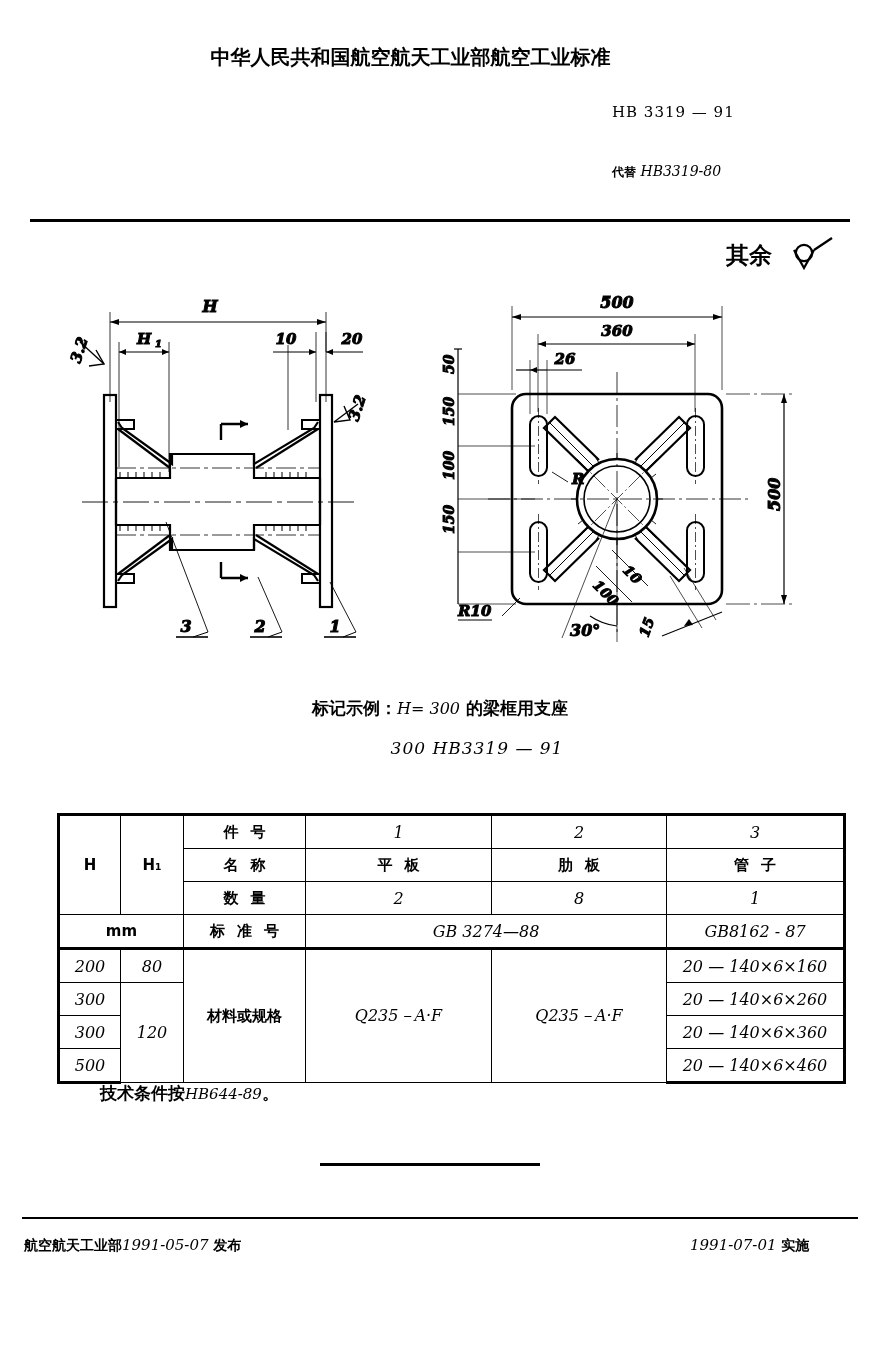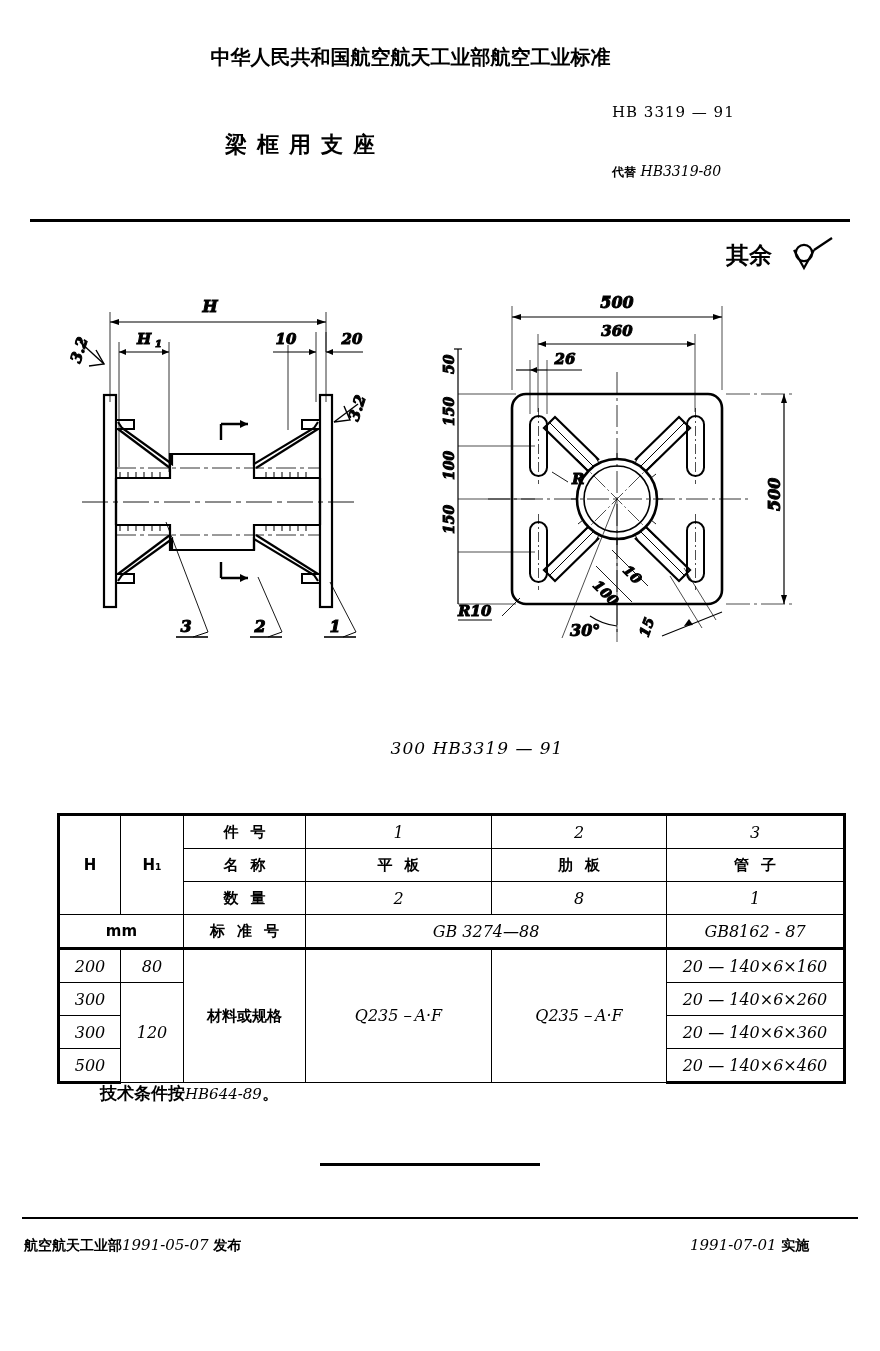"梁框用支座" div.subject-title { html: <div>梁框用支座</div> -> none }
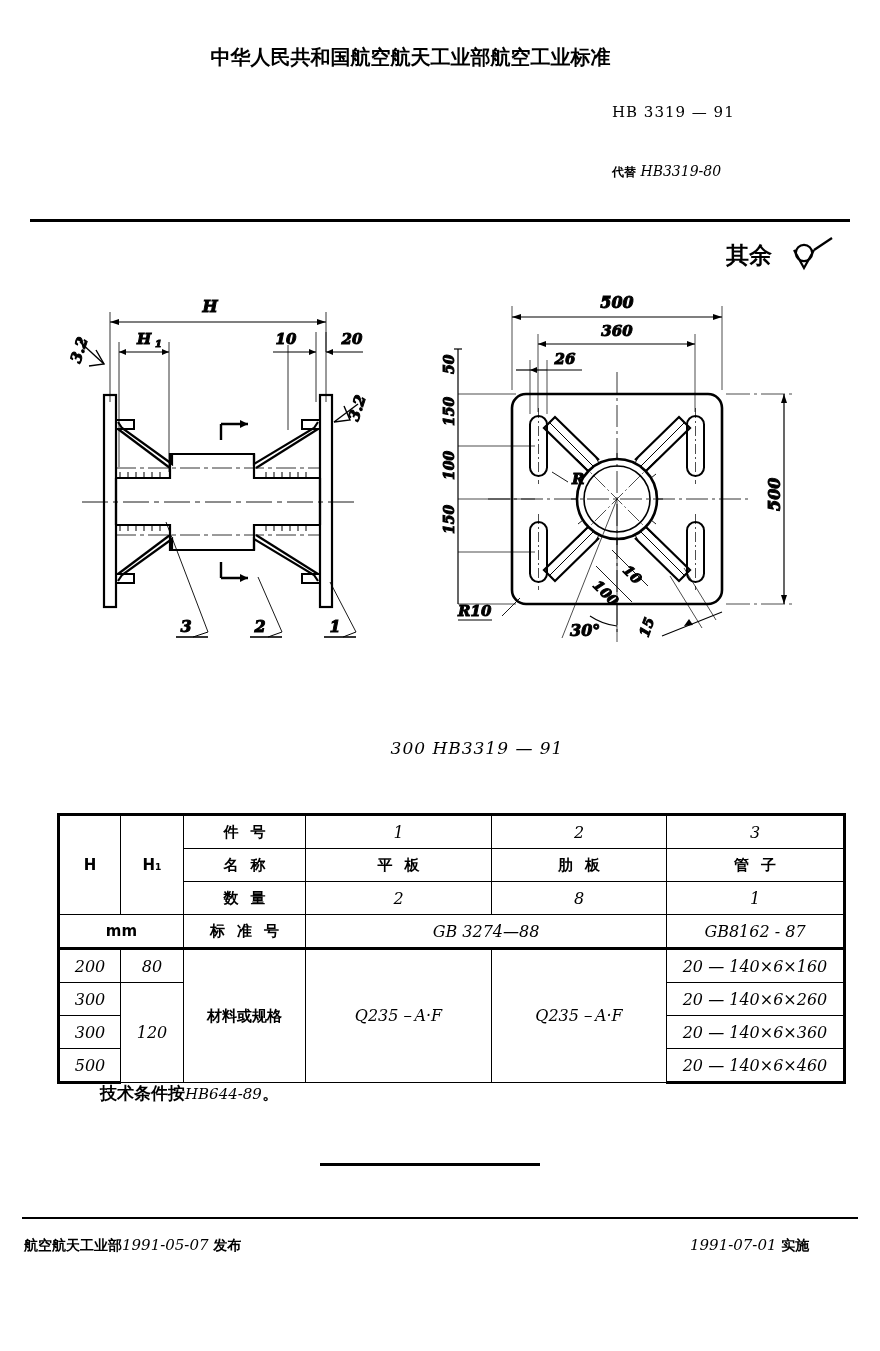"标记示例：H= 300 的梁框用支座" div.mark-ex-1 { html: none -> <div> <span>标记示例：</span><span>H= 300</span> <span>的梁框用支座</span> </div> }
